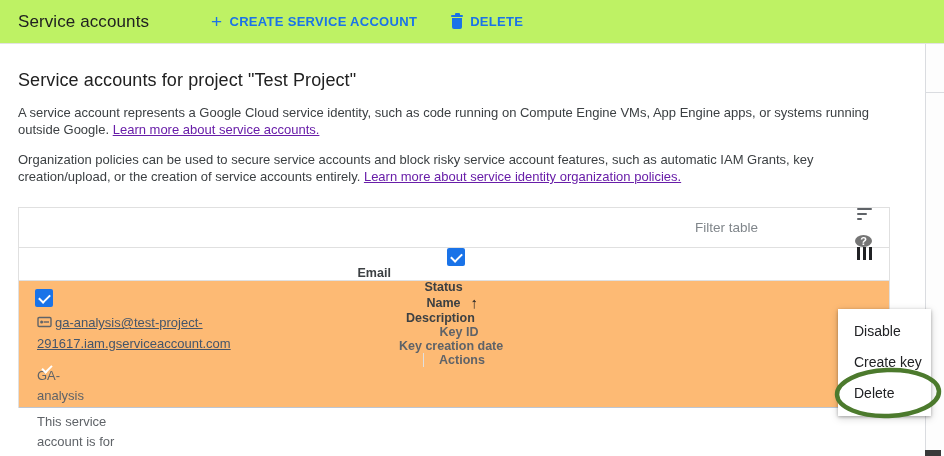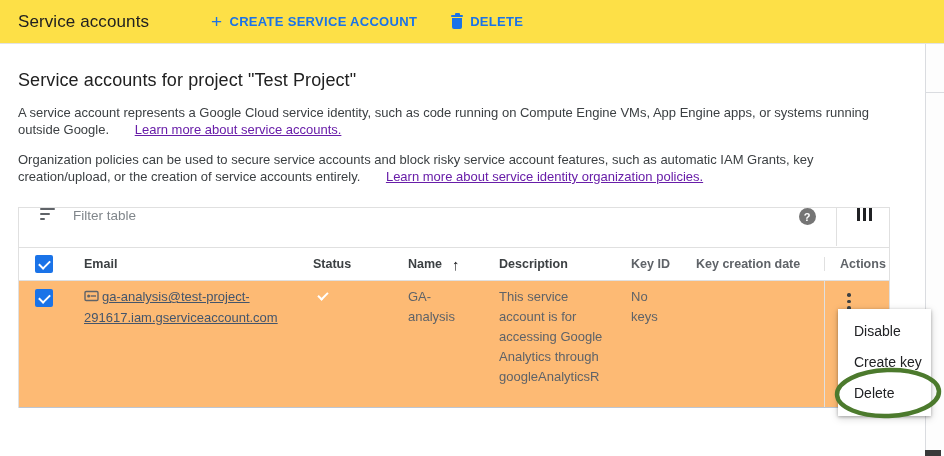"Service accounts" .topbar { background: #fde047 -> #bef264 }
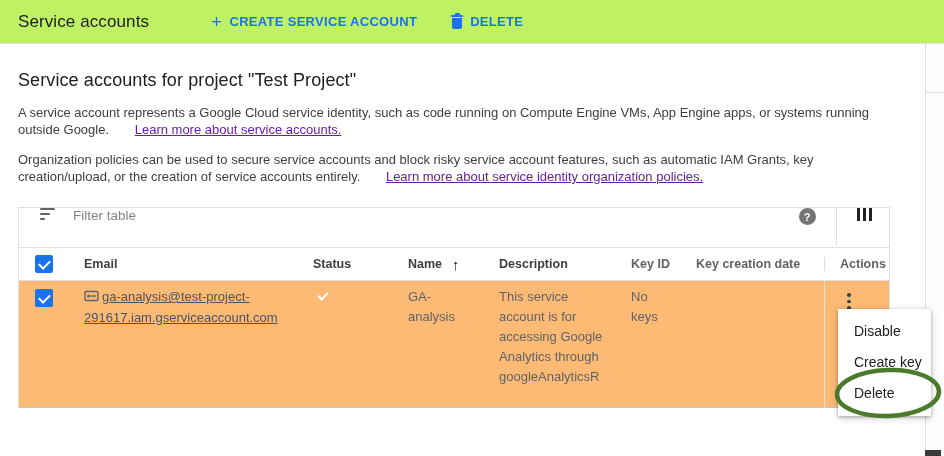"Learn more about service accounts." .para a { margin-left: 22px -> none }
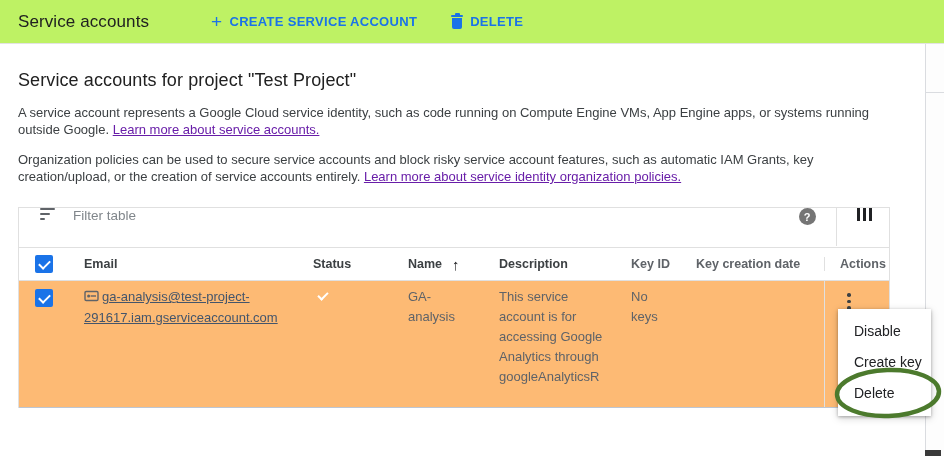"Filter table" .filter-bar { align-items: flex-start -> flex-end; flex-direction: none -> column }
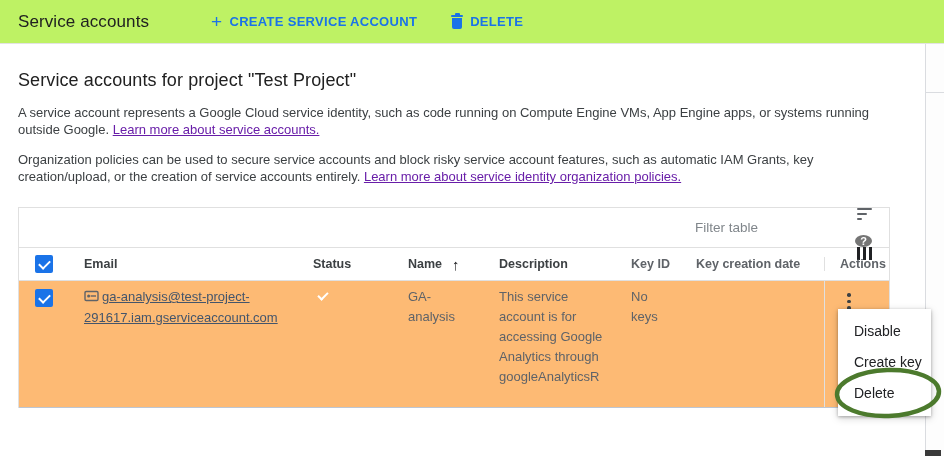"Email" .trow { flex-direction: none -> column }
